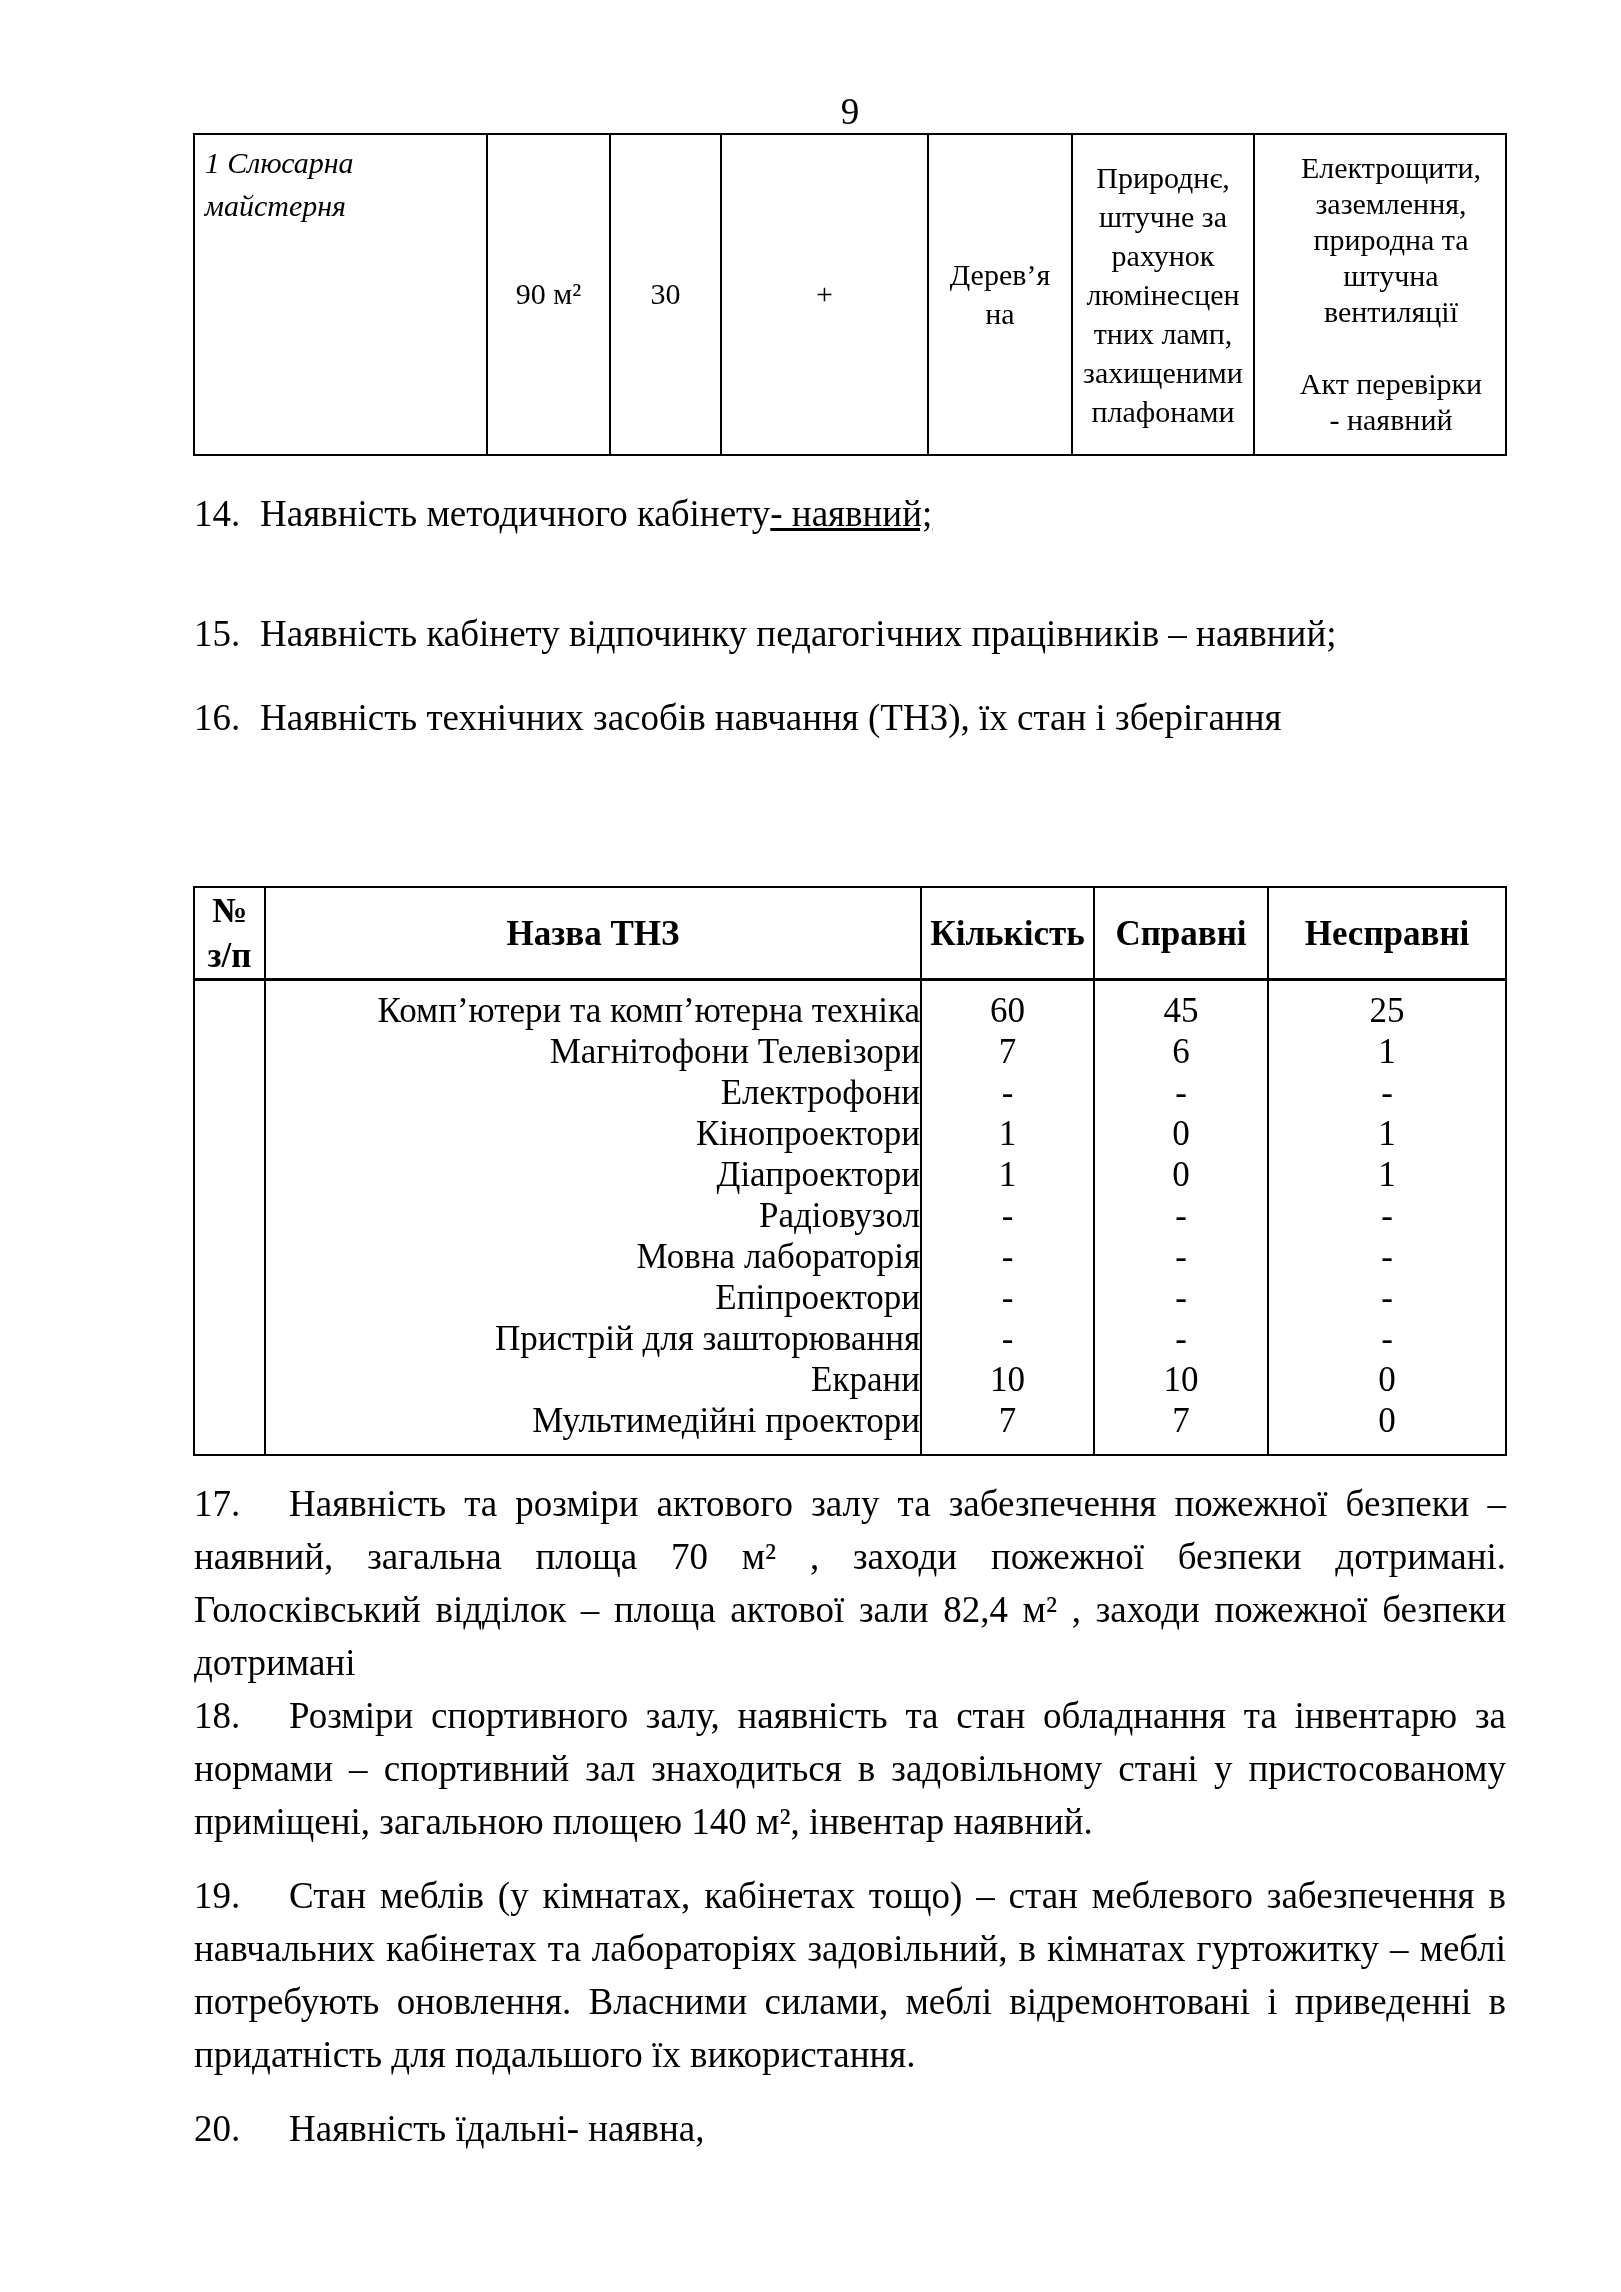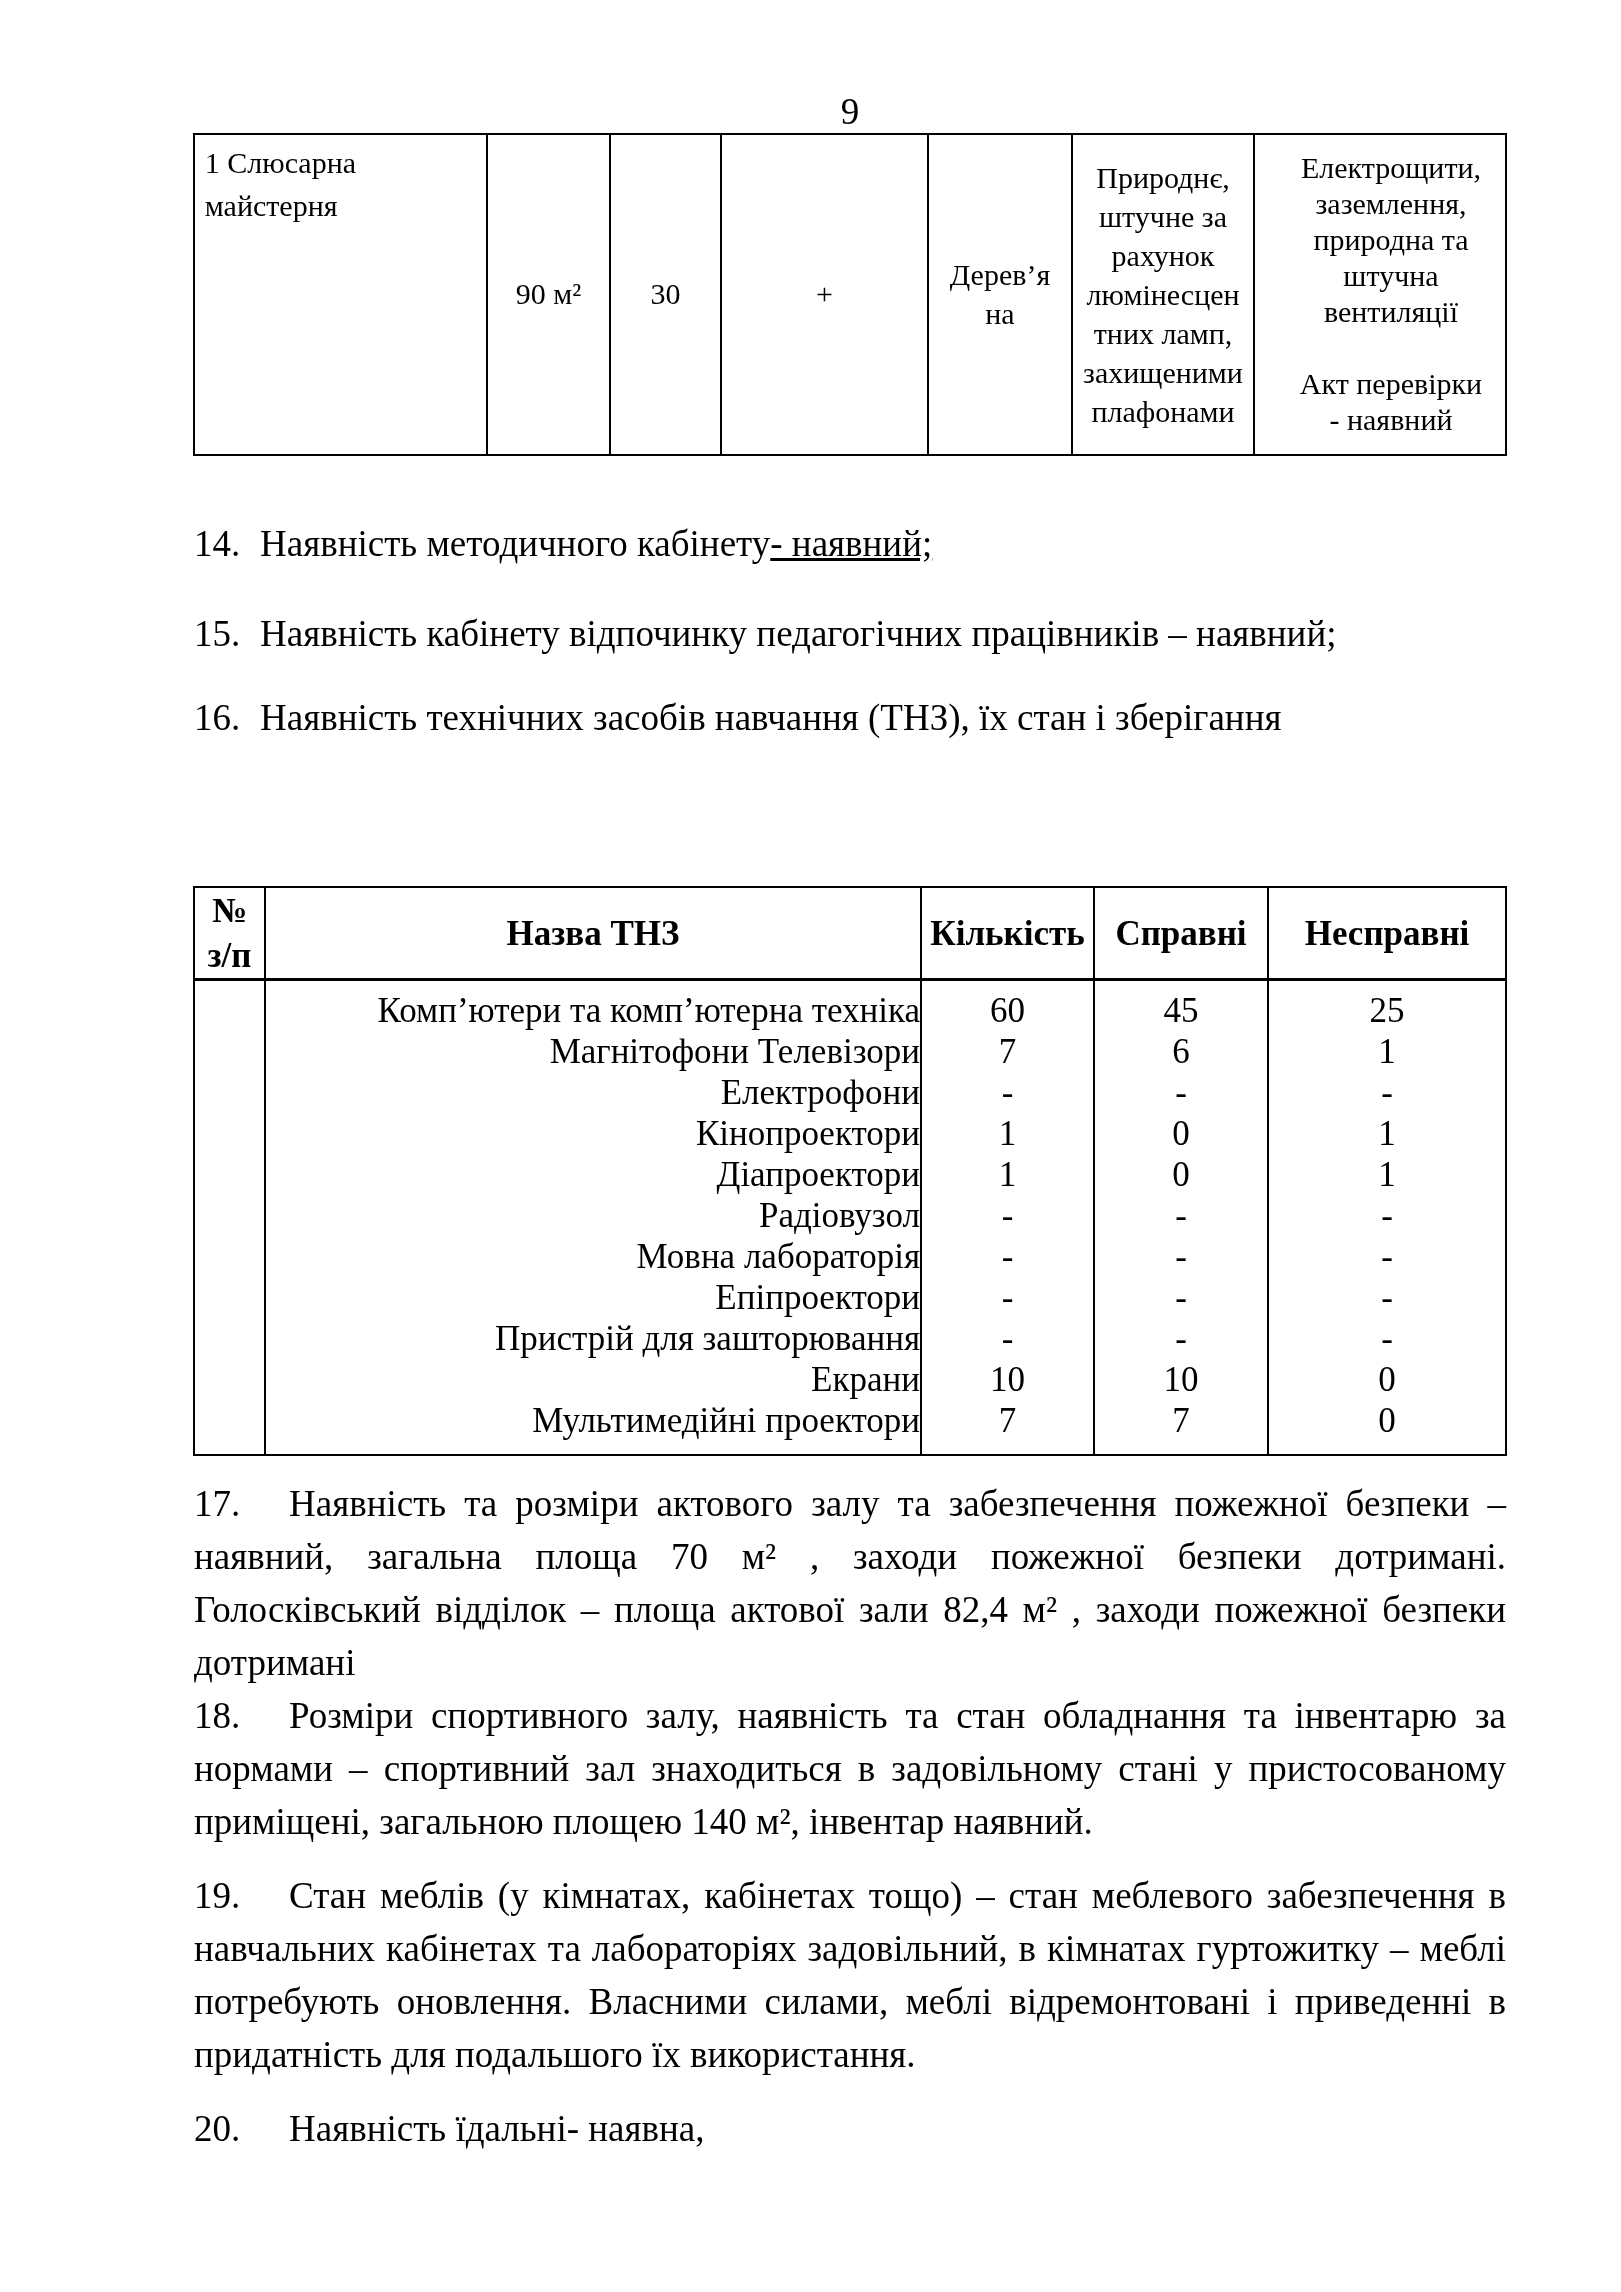"1 Слюсарна майстерня" #table1 td.cell-name { font-style: none -> italic }
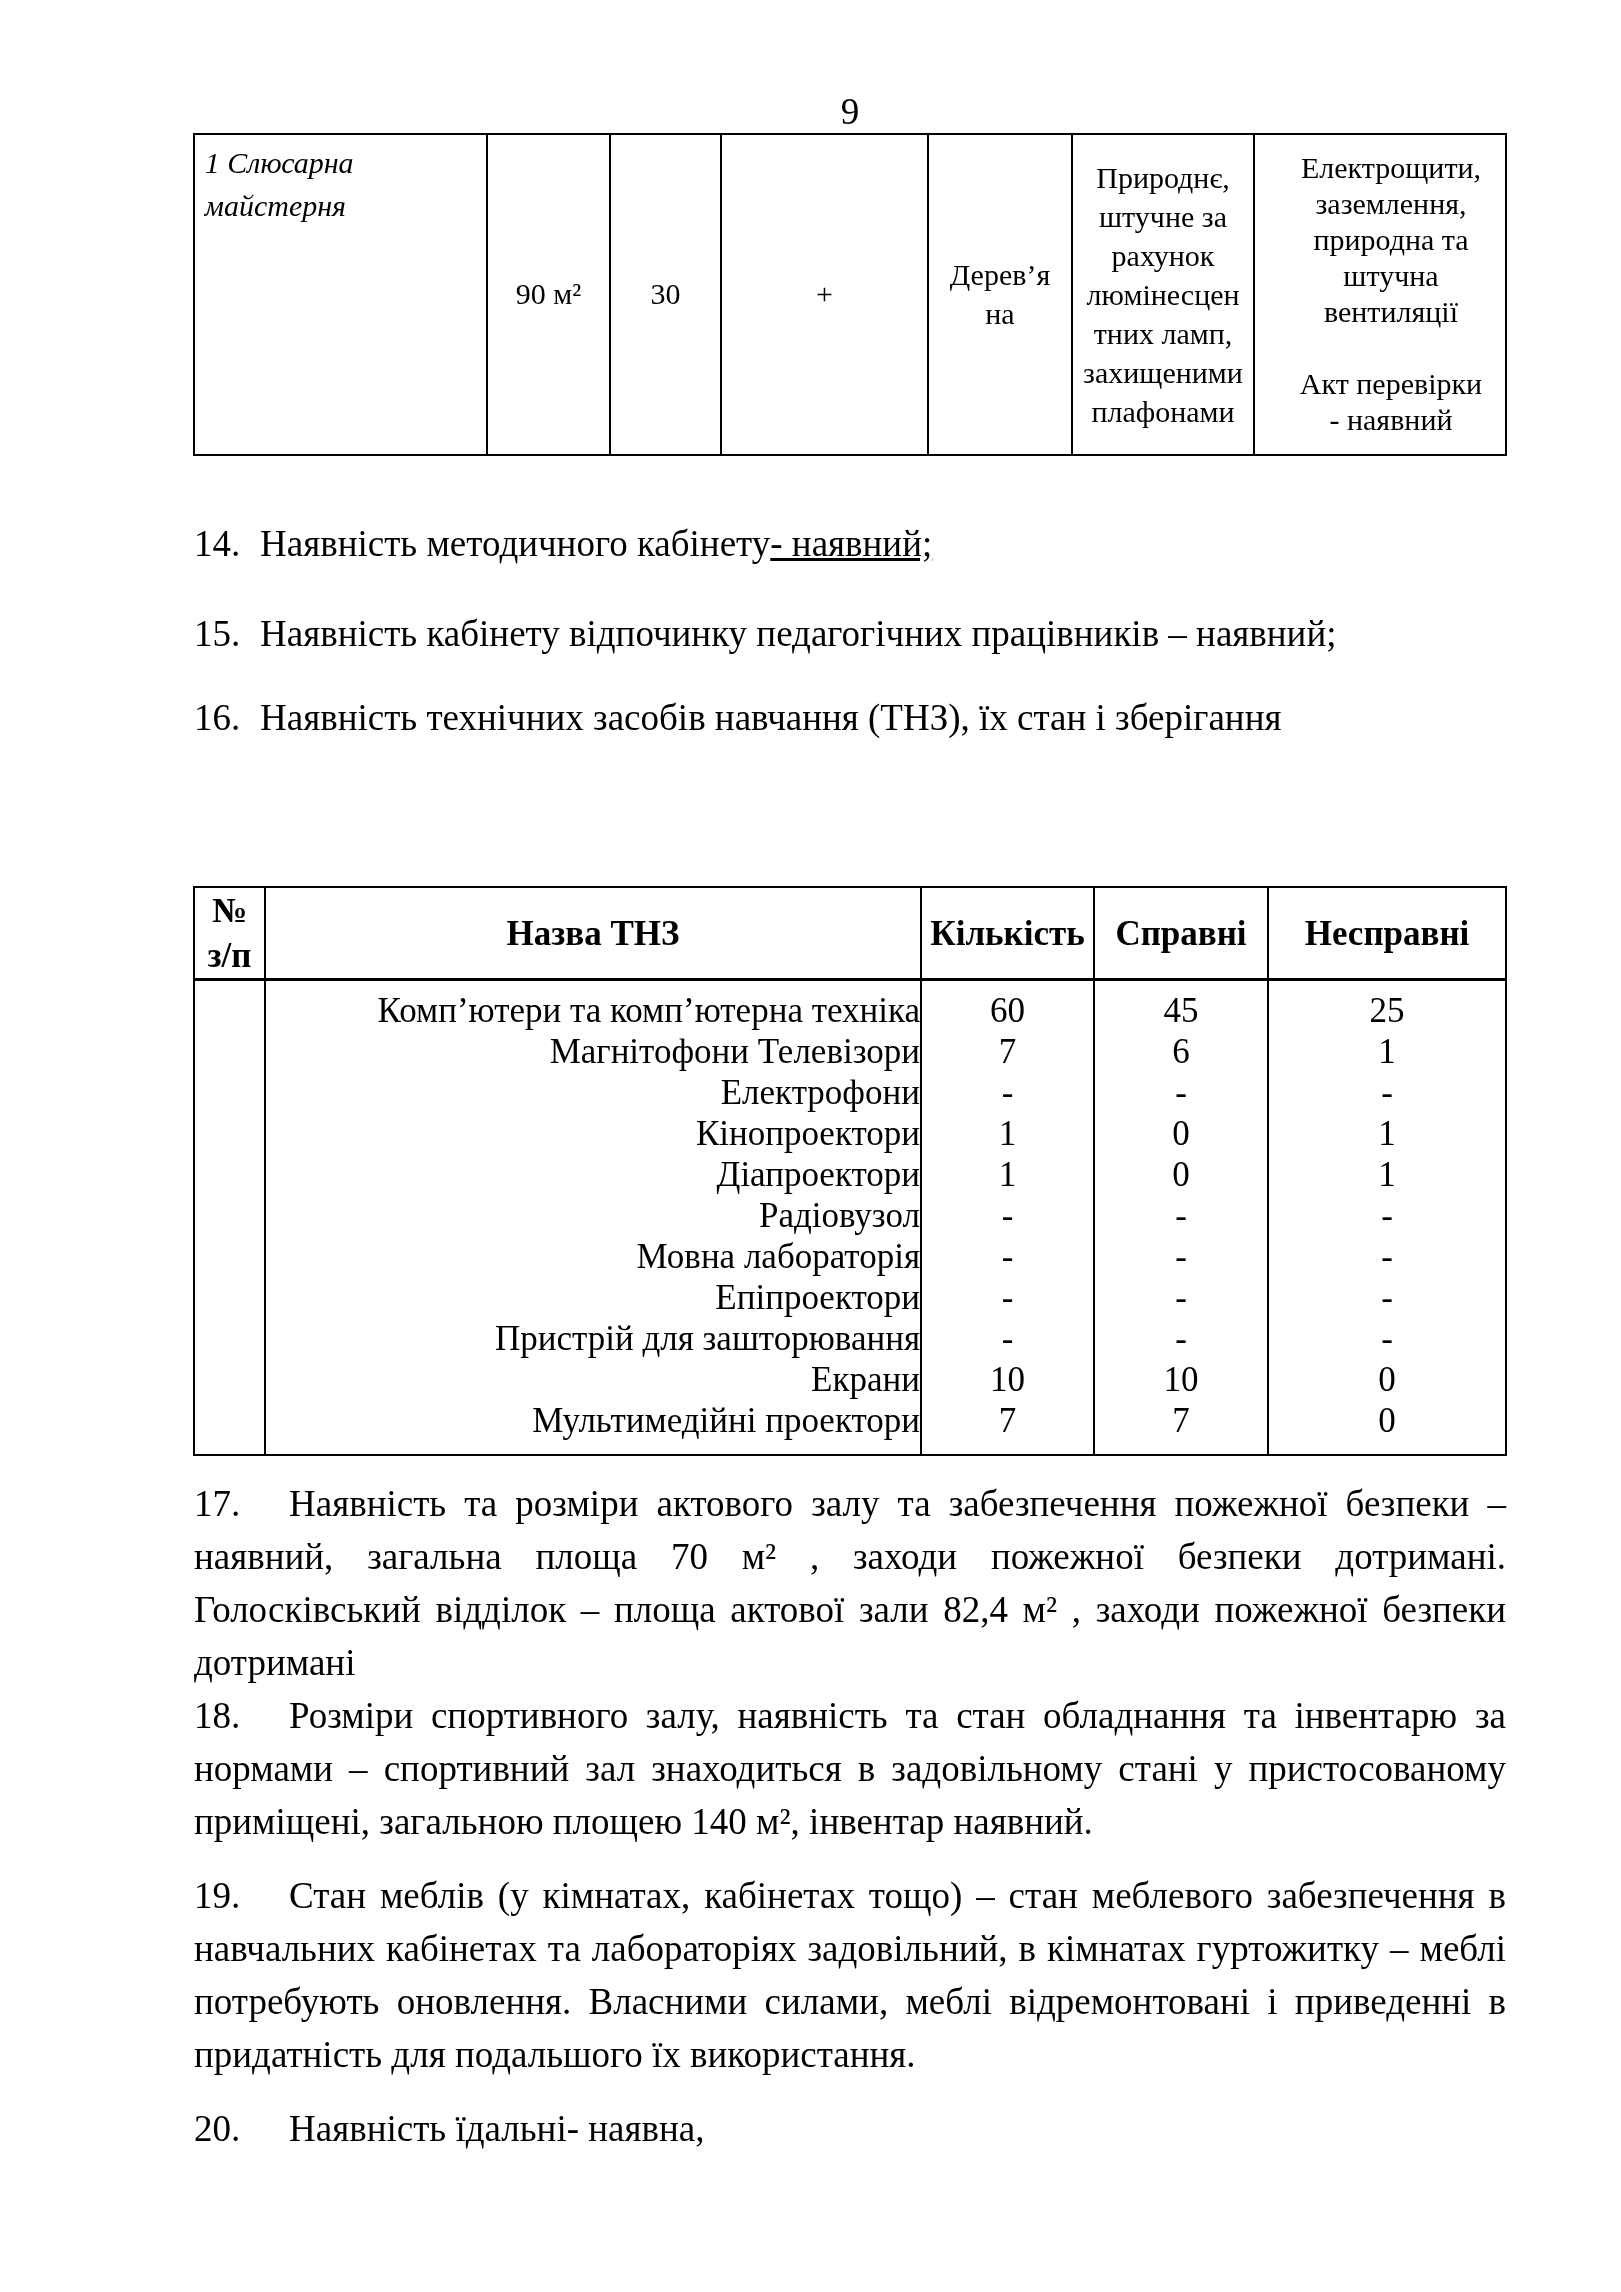"14. Наявність методичного кабінету-" div.bodyline { top: 517px -> 487px }
